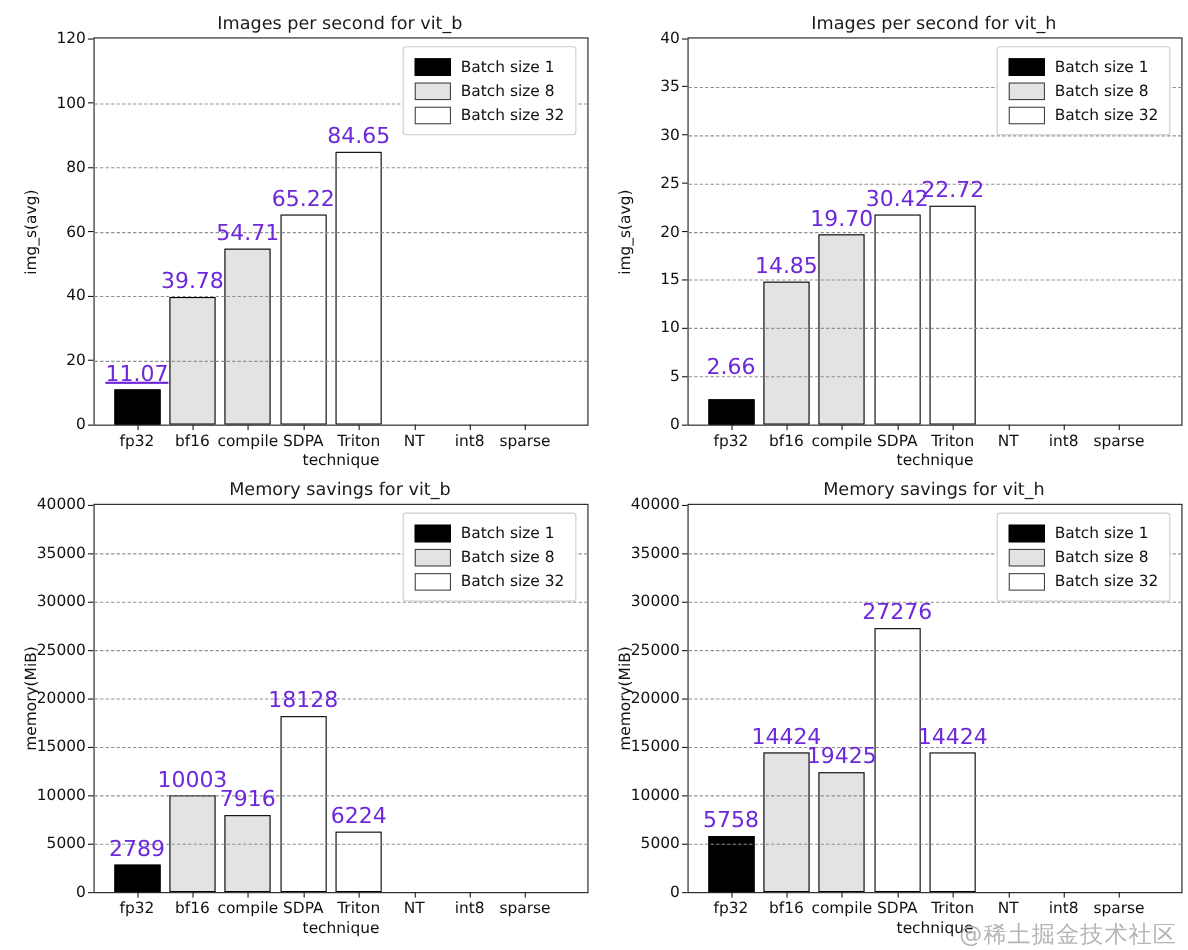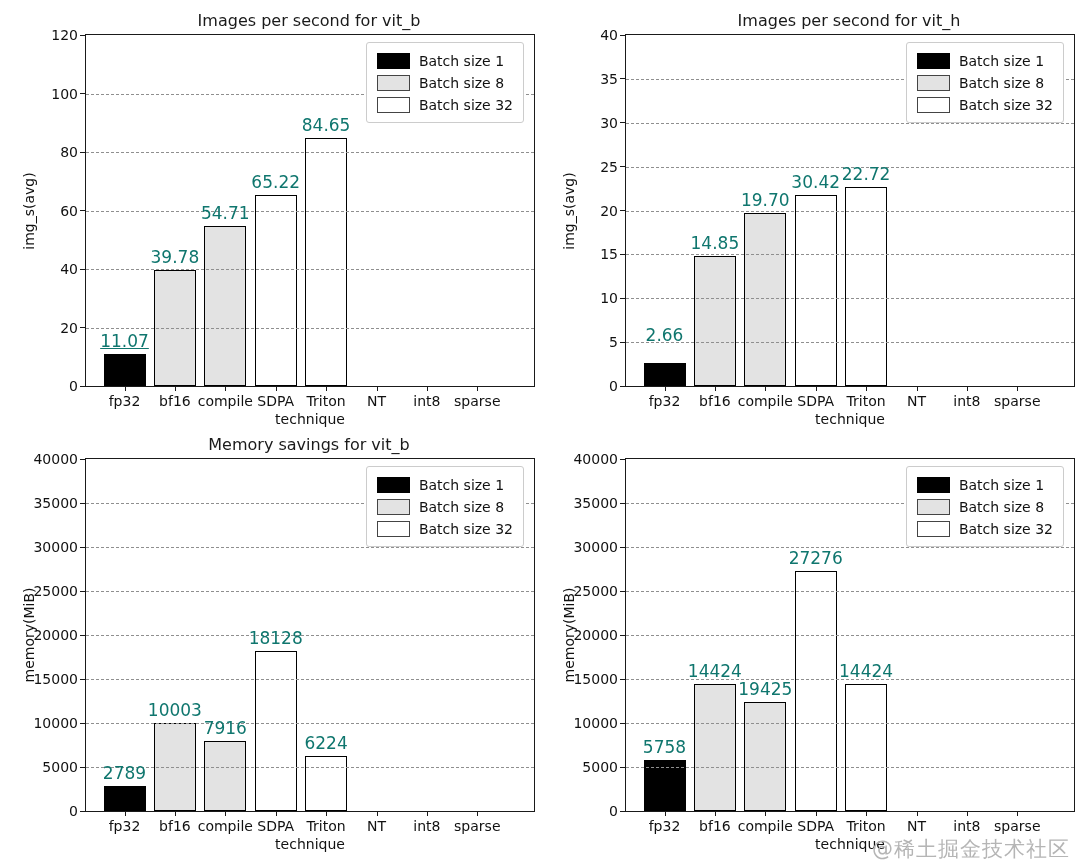"84.65" .value-label { color: #0f766e -> #6d28d9; font-size: 17px -> 20px }
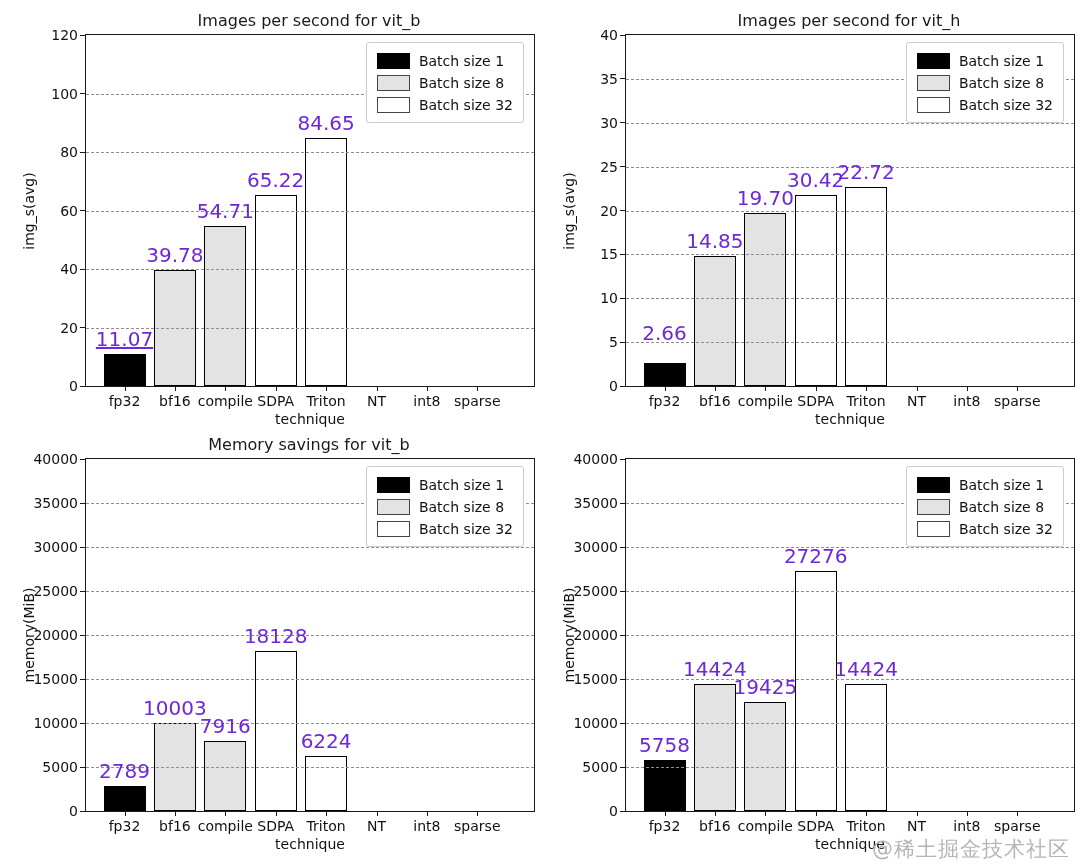"Memory savings for vit_h" div.chart-title { html: none -> <div>Memory savings for vit_h</div> }
